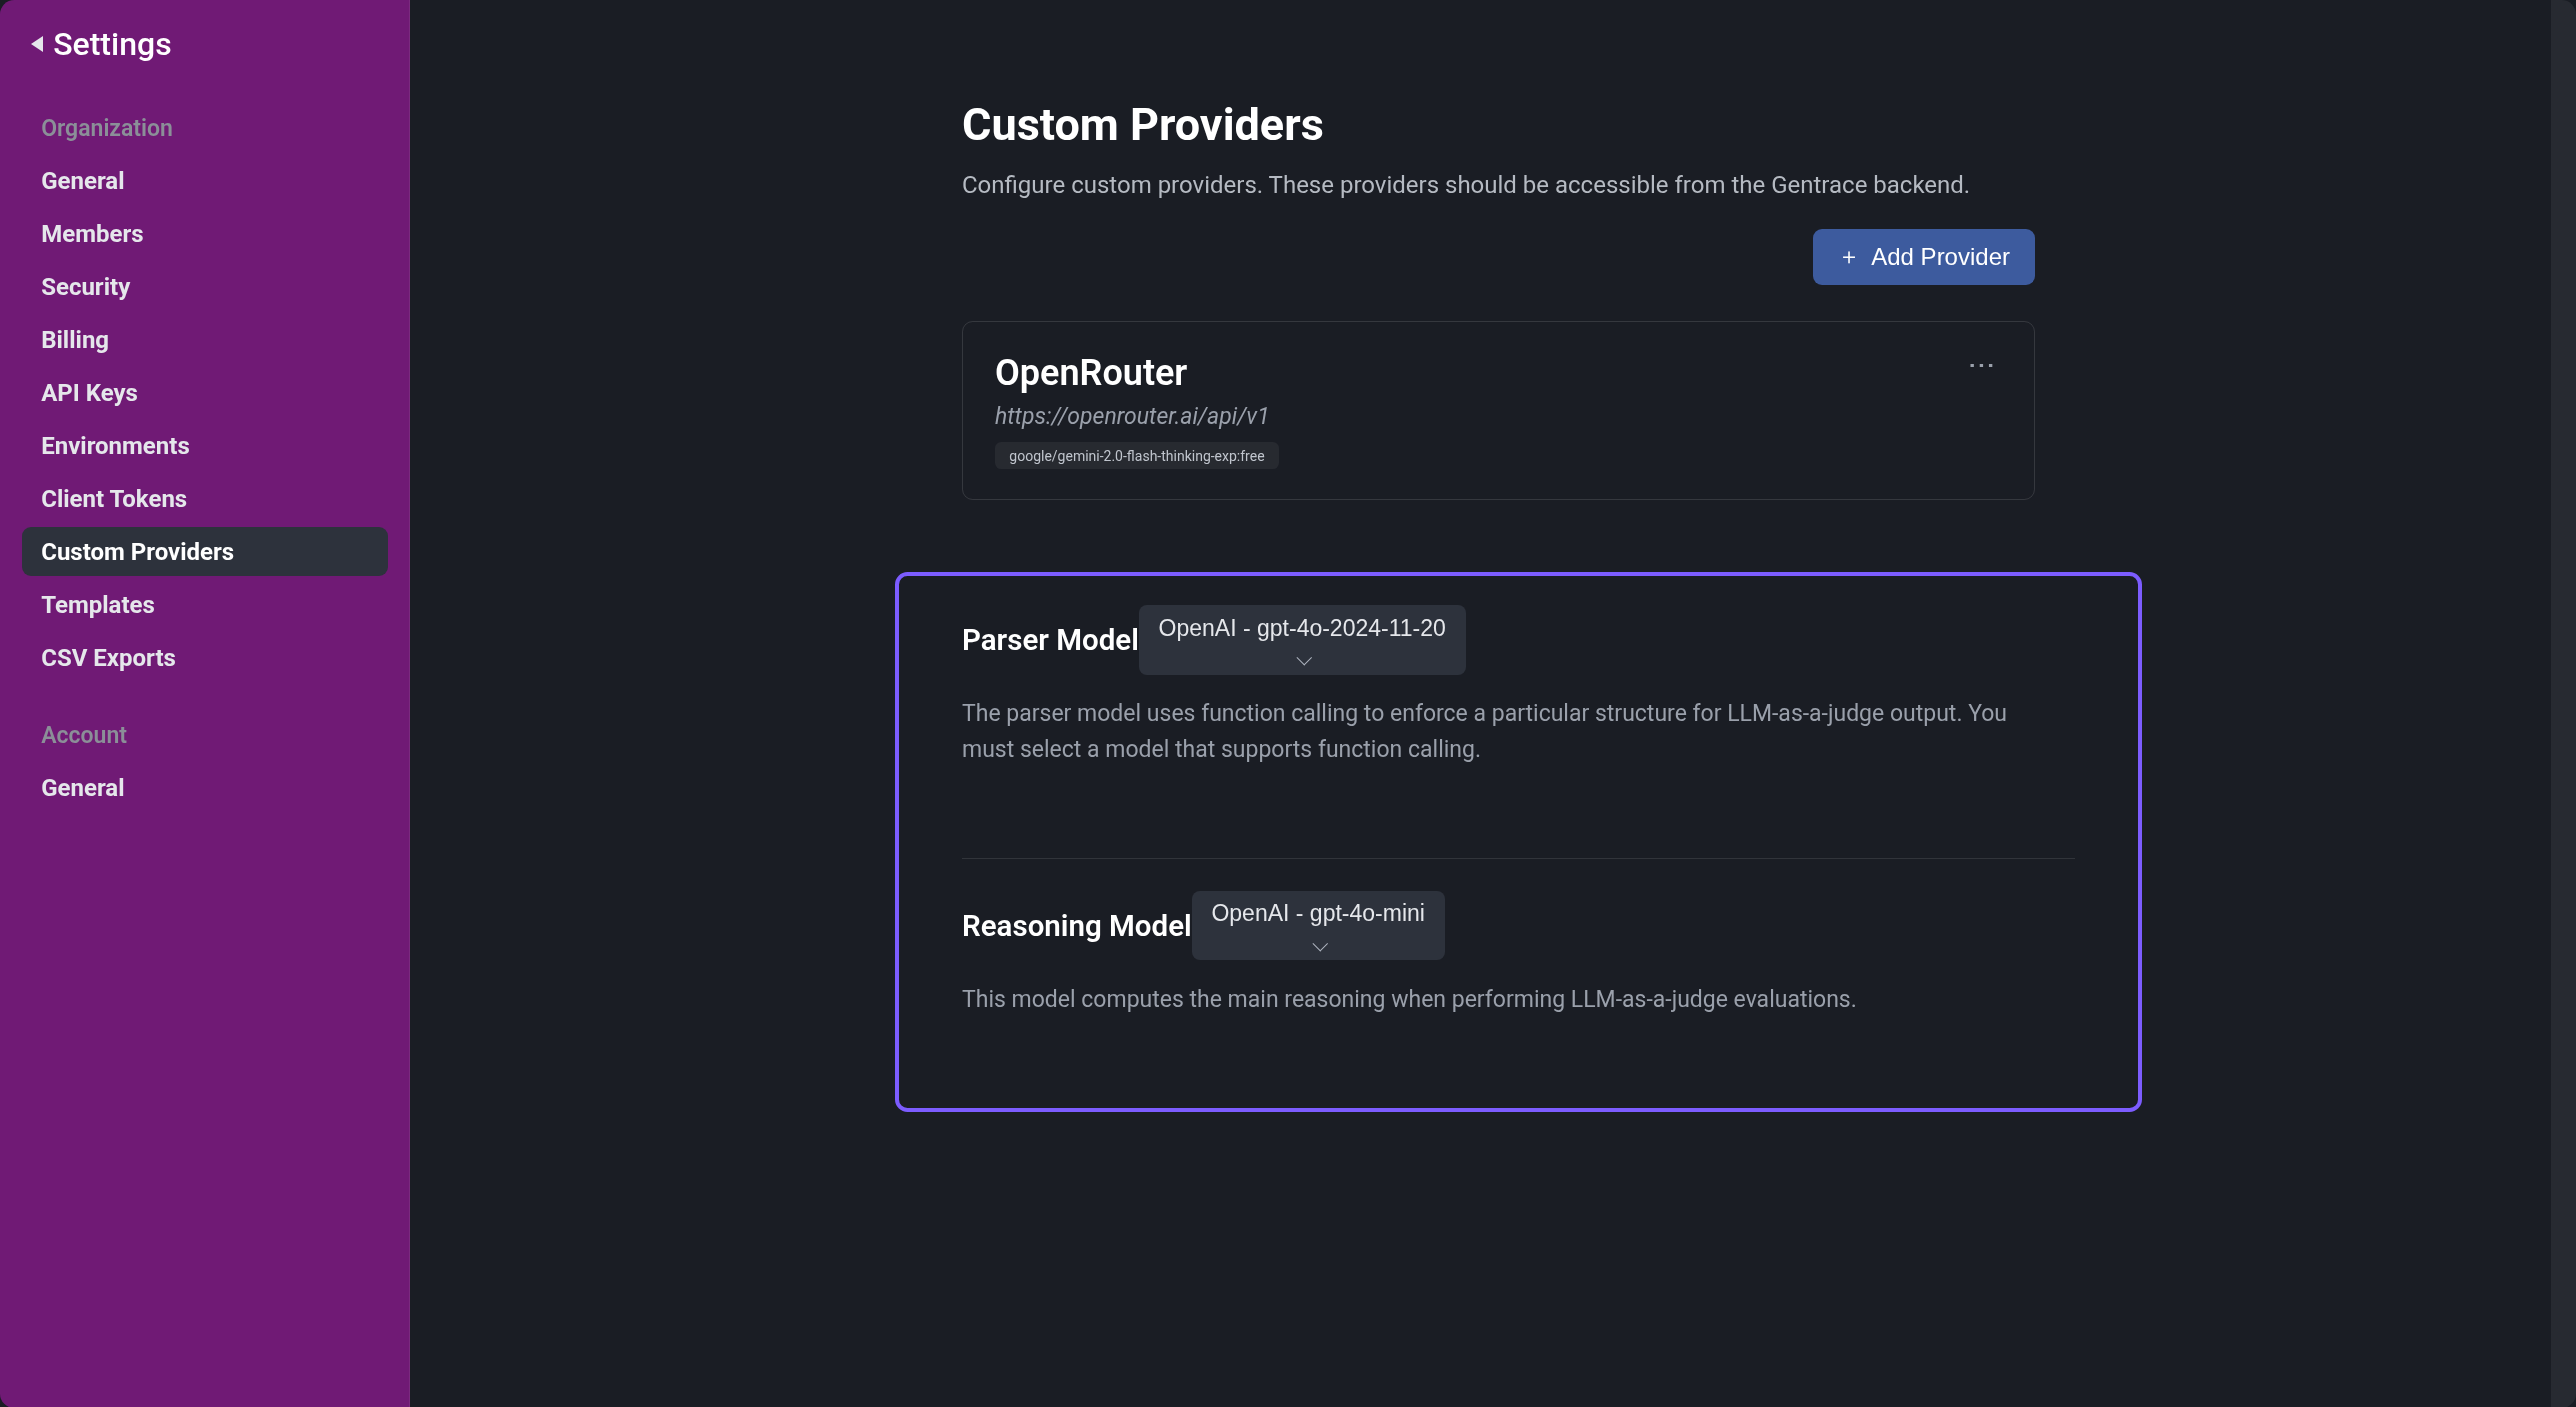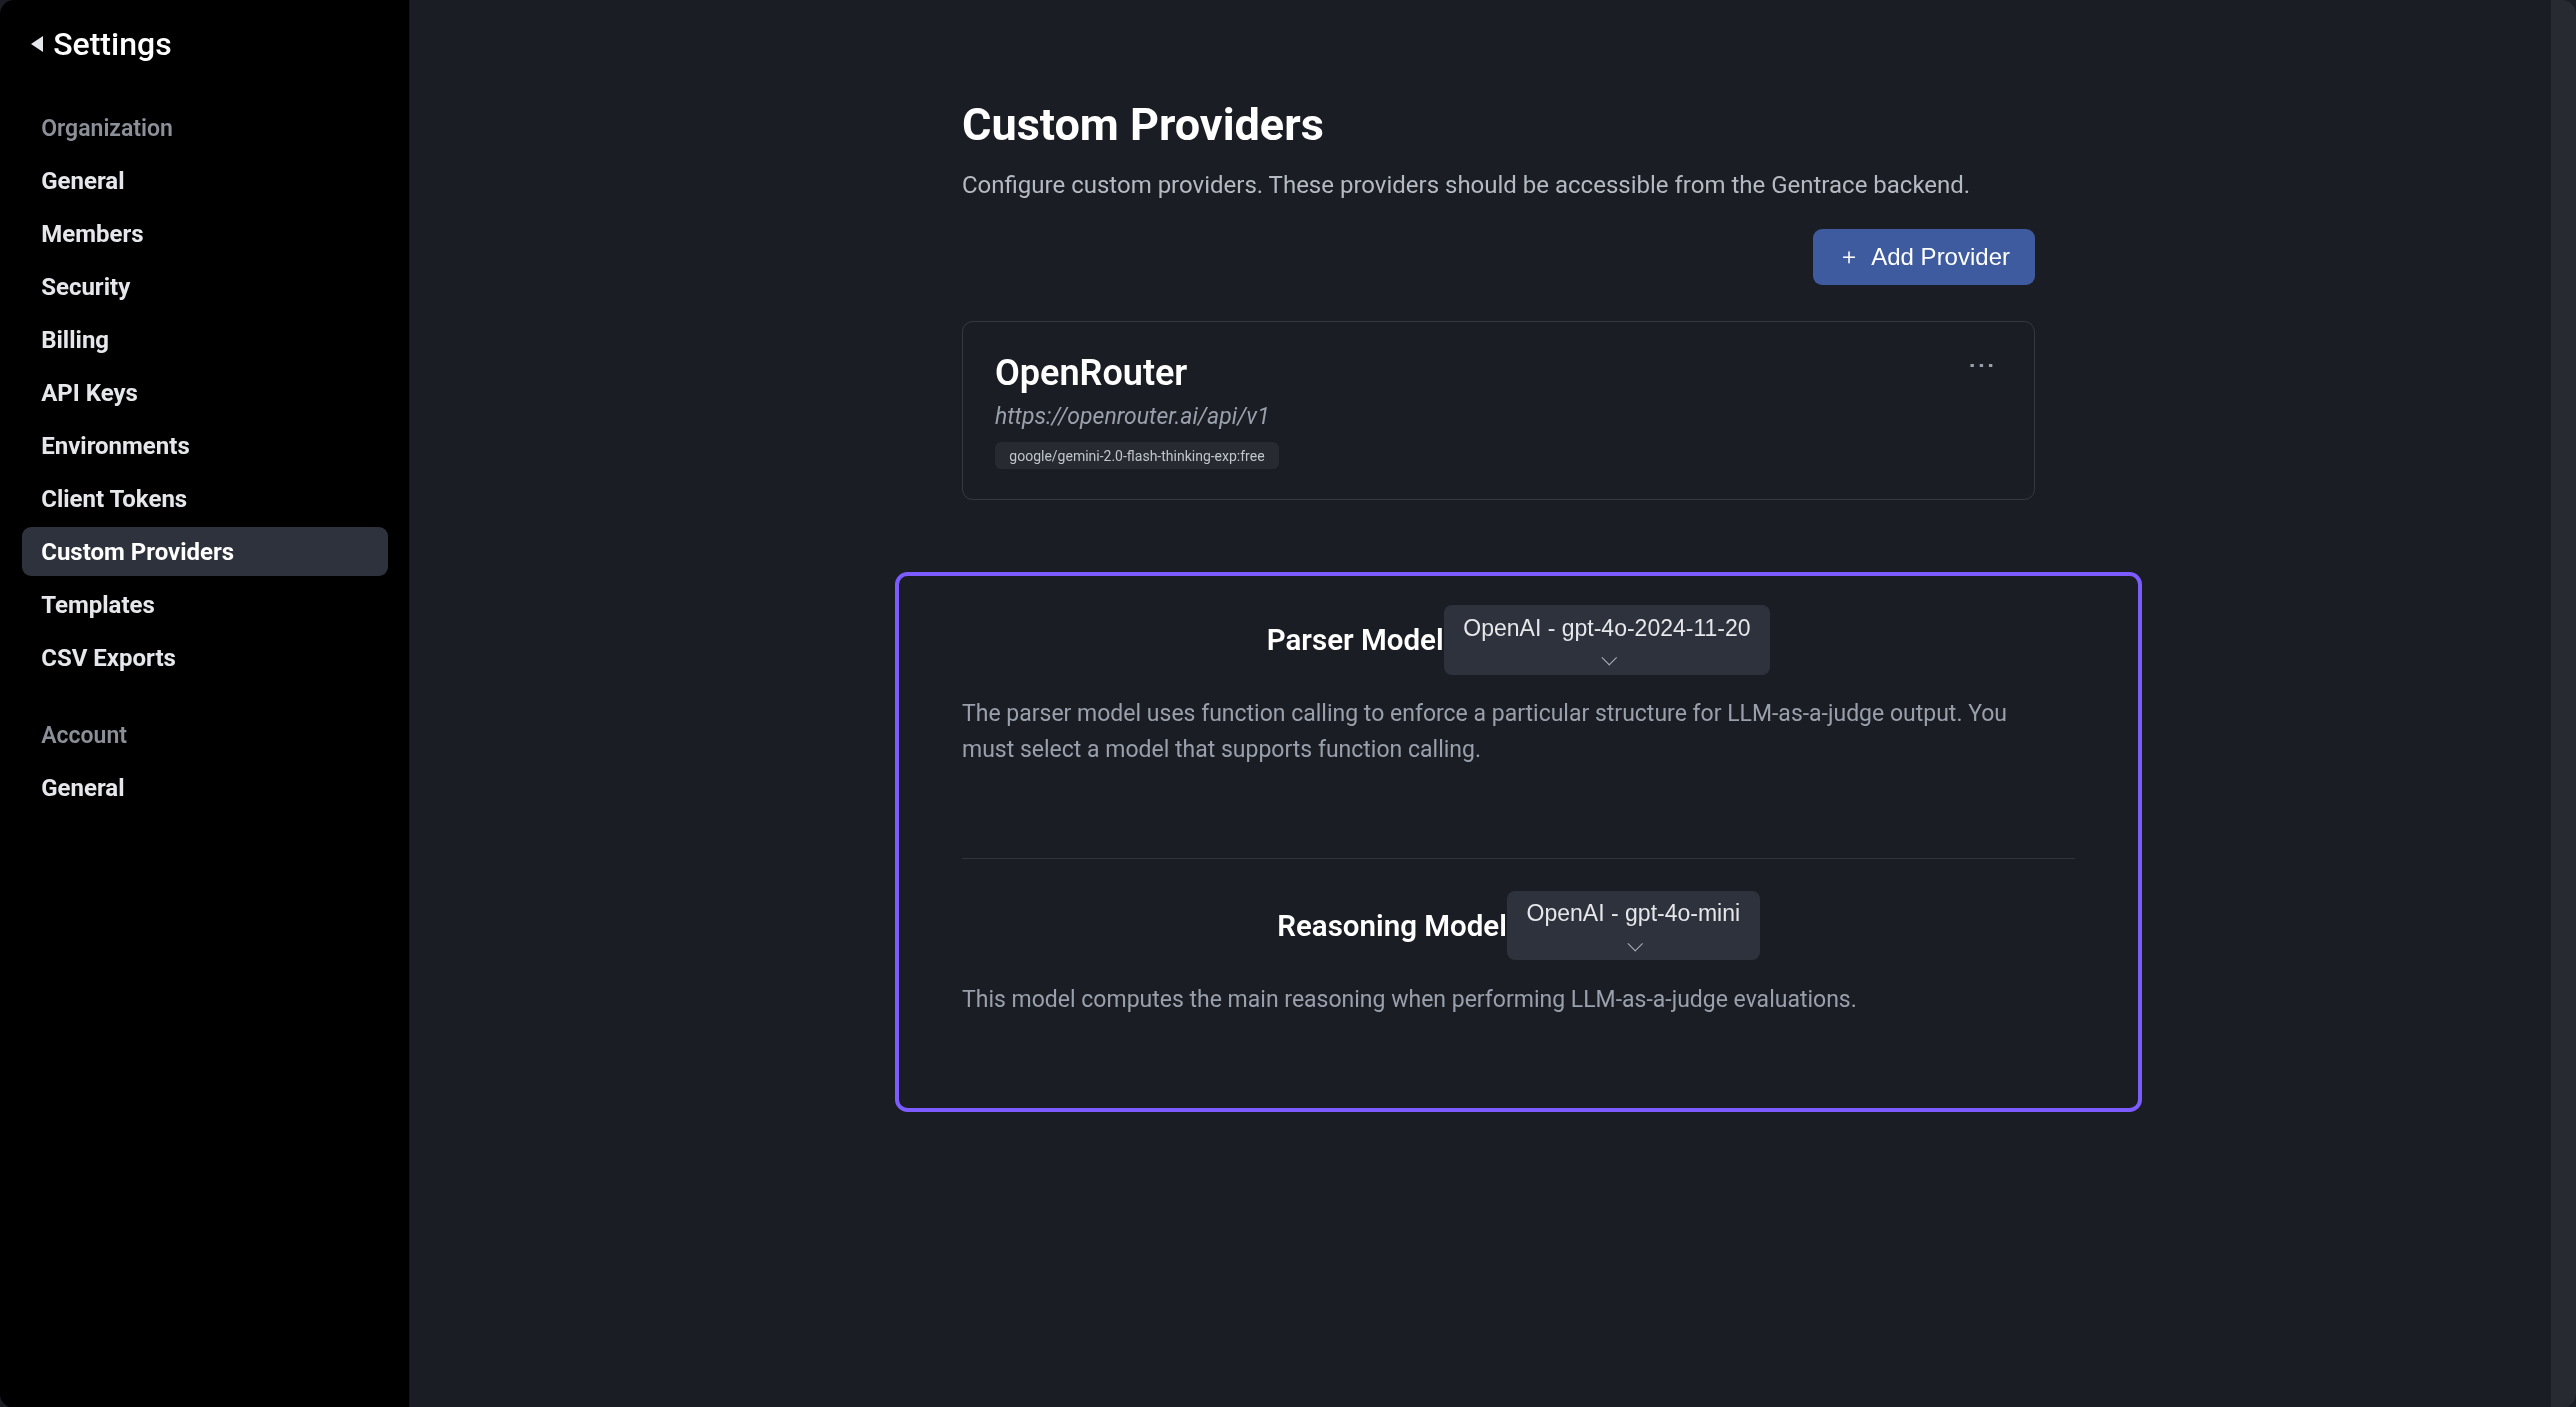"Settings" .sidebar { background: #000000 -> #701a75 }
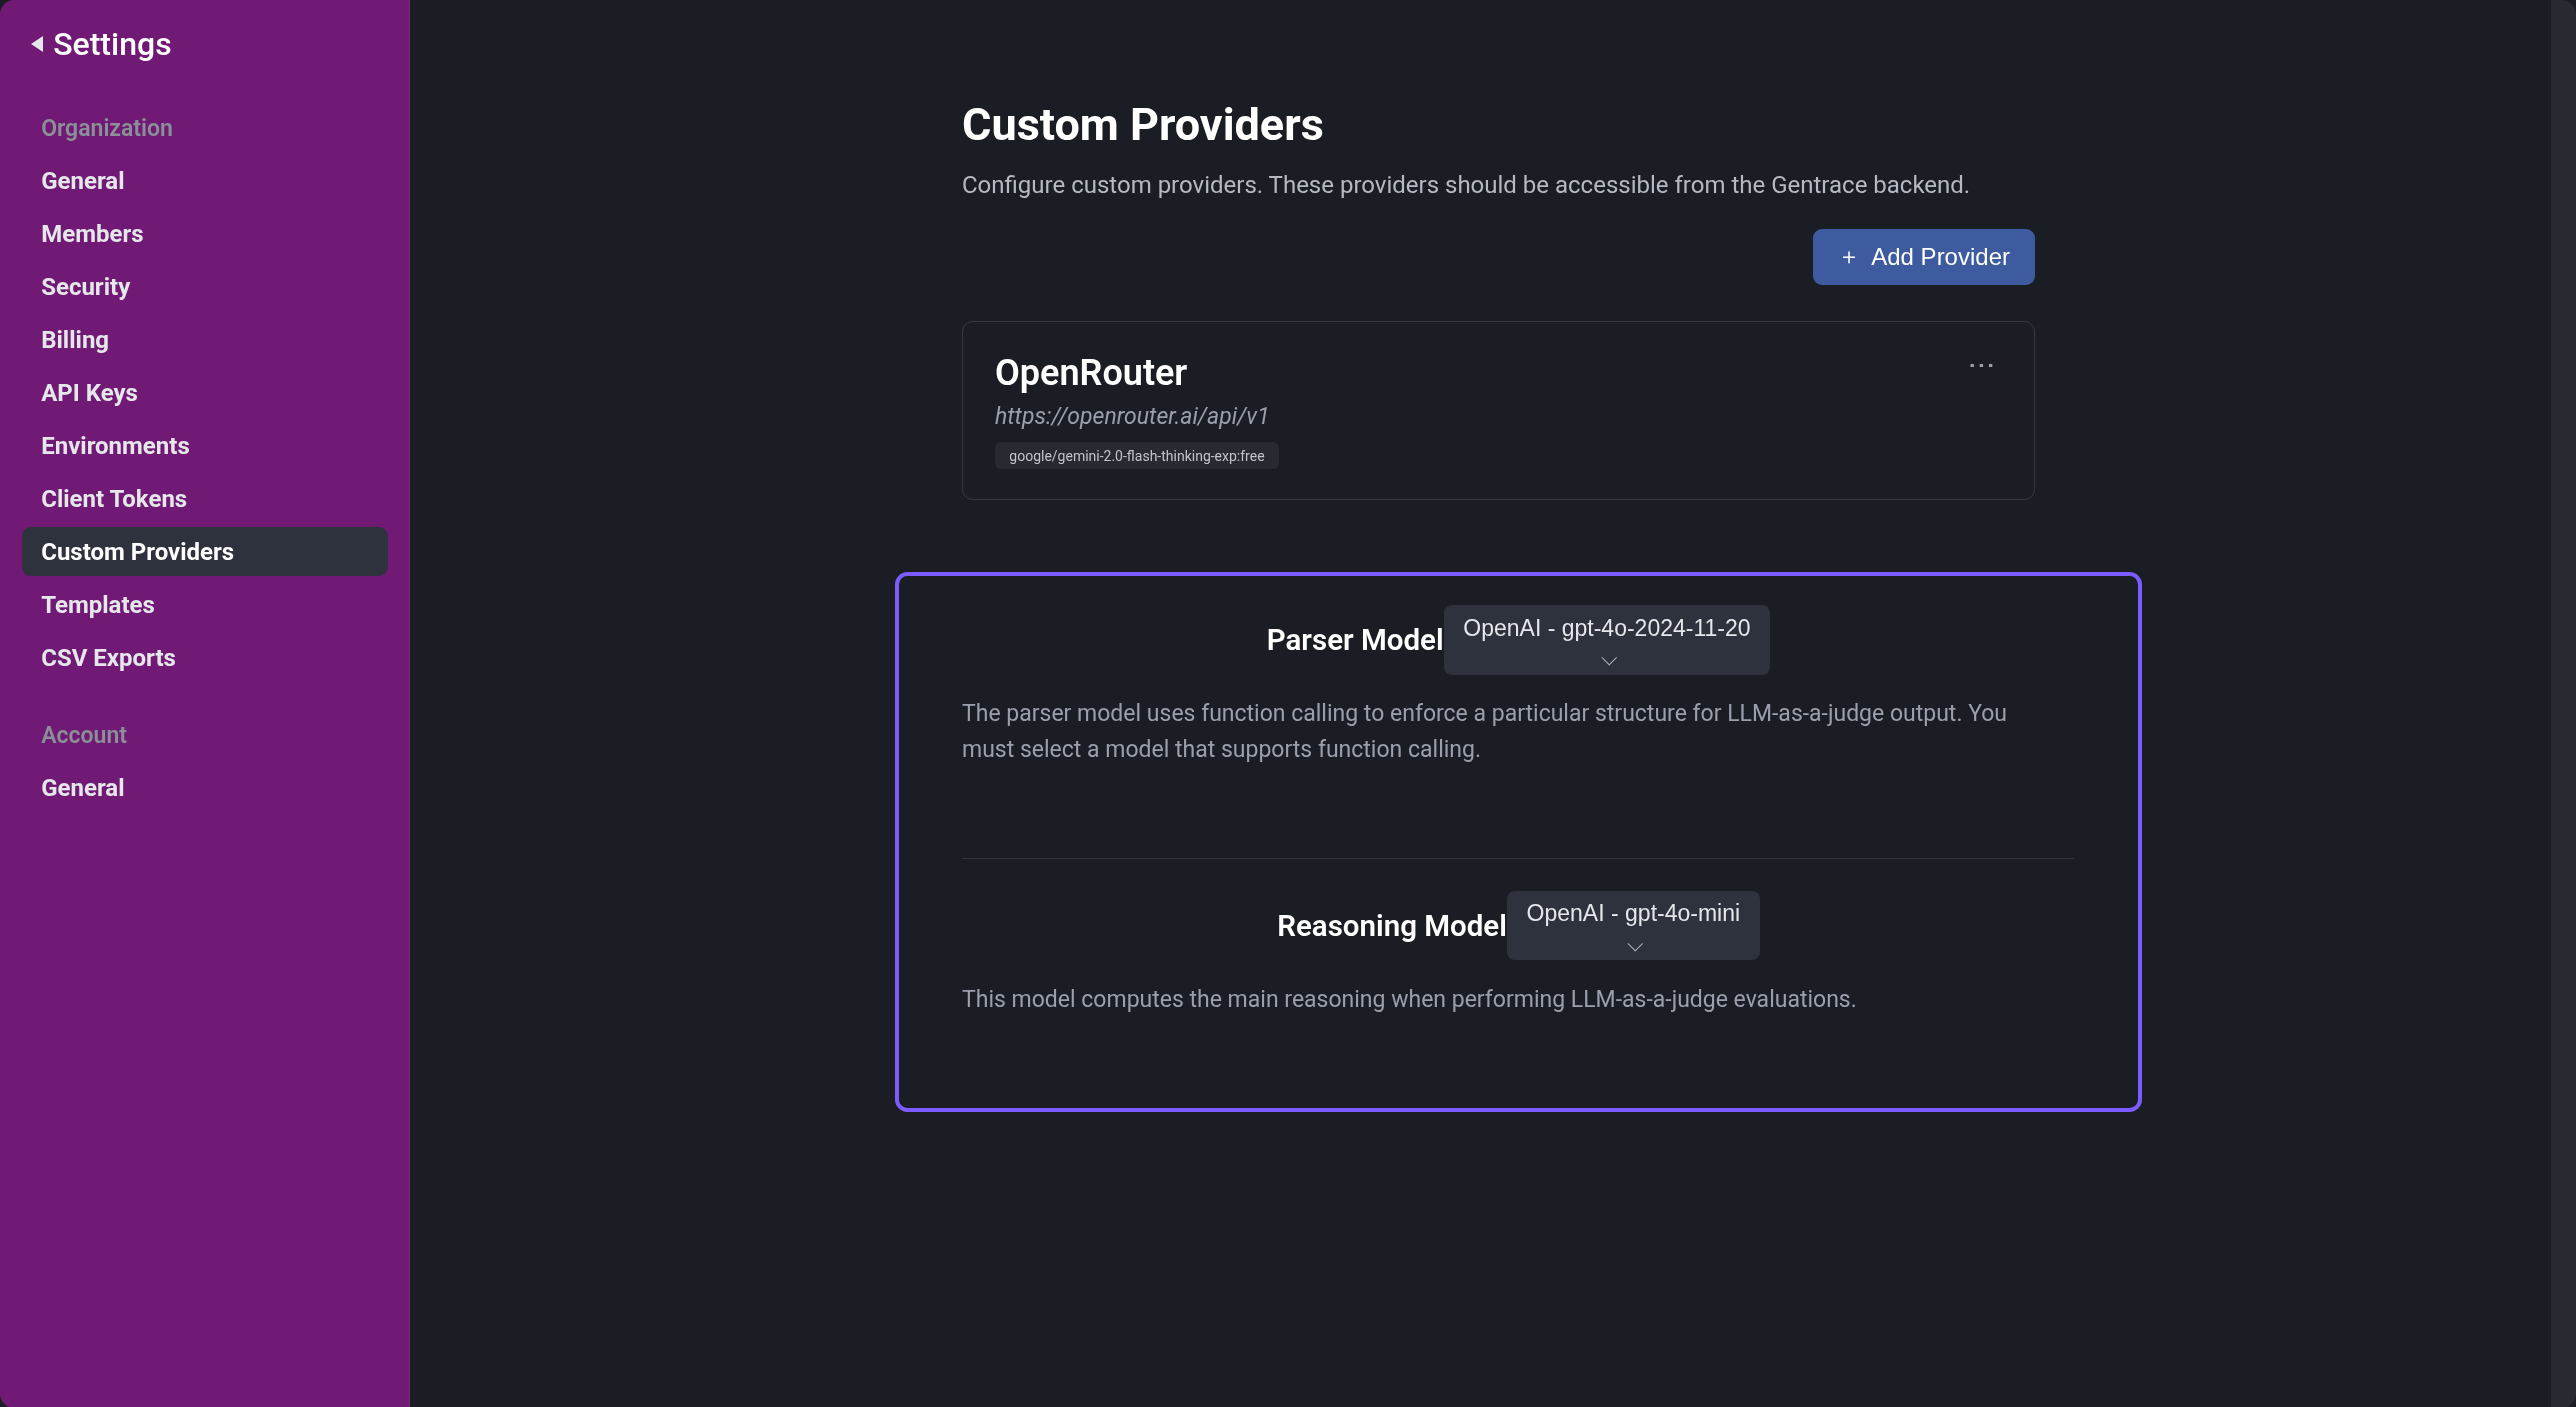"Parser Model" .model-head { justify-content: center -> flex-start }
